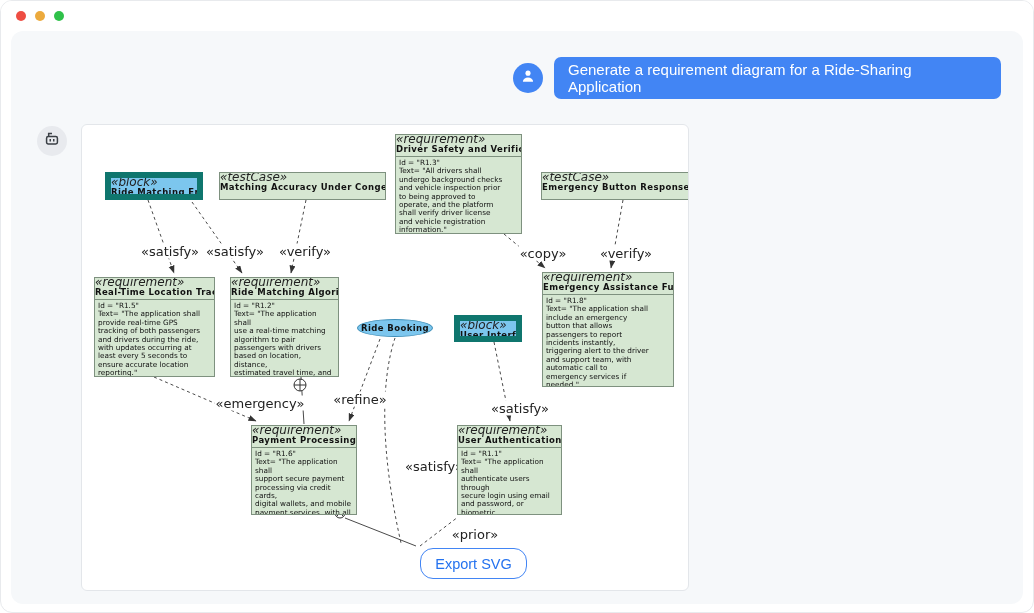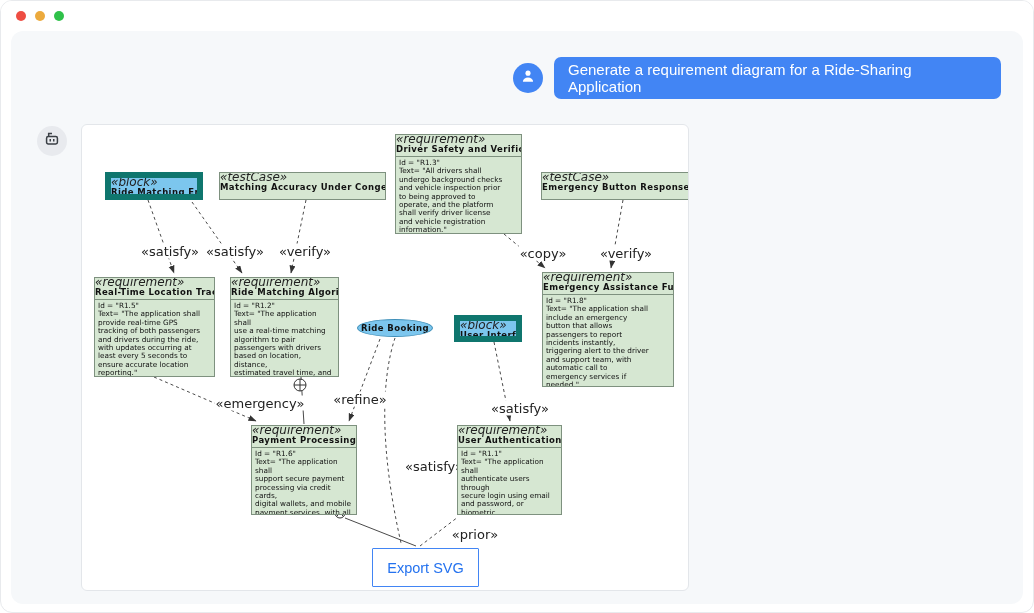"Export SVG" .act-btn { border-radius: 1px -> 13px; height: 39px -> 31px; margin-left: none -> 48px }
